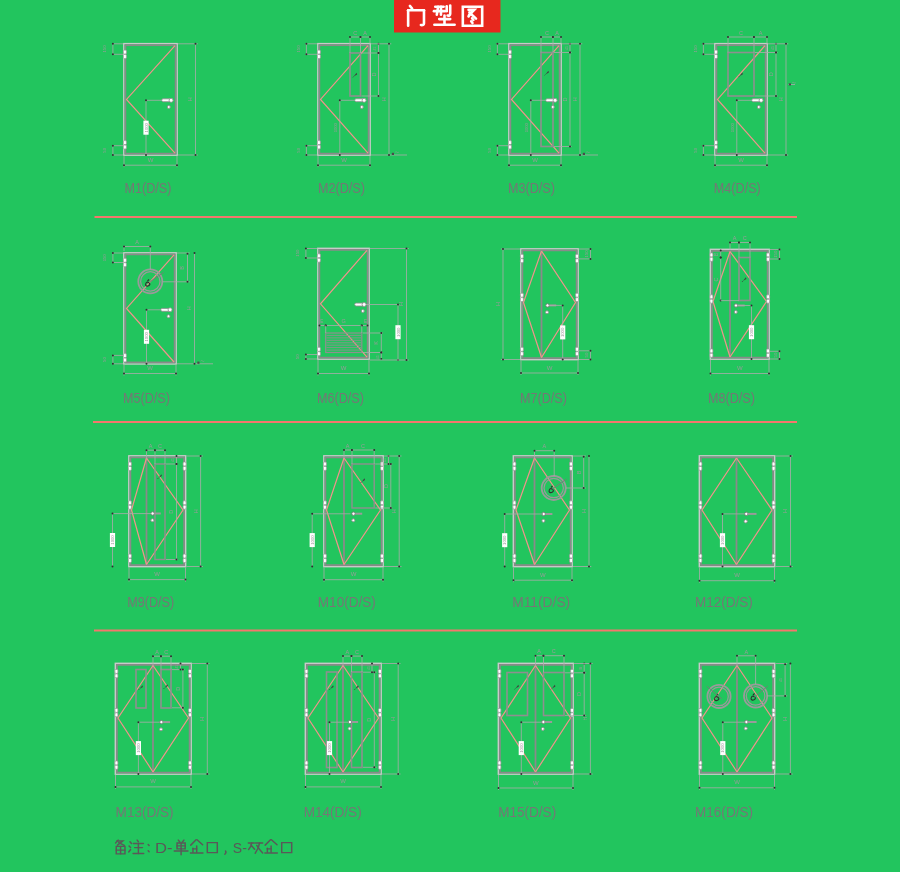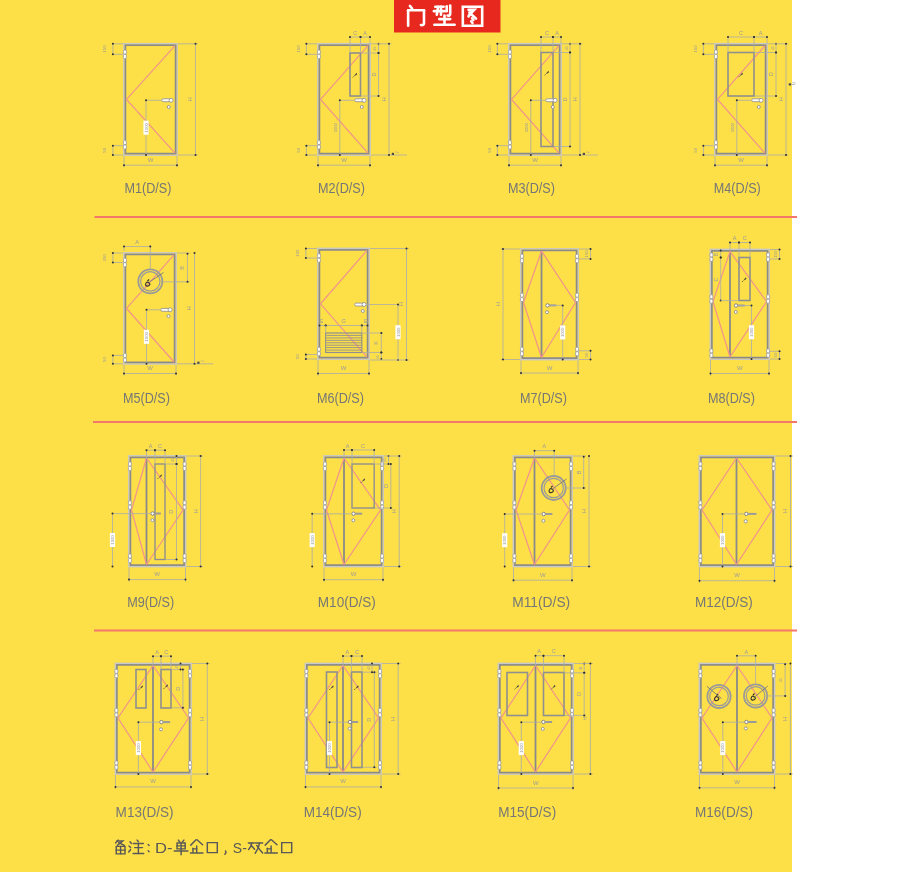"M1(D/S)" #page { background: #fde047 -> #22c55e; width: 792px -> 900px }
